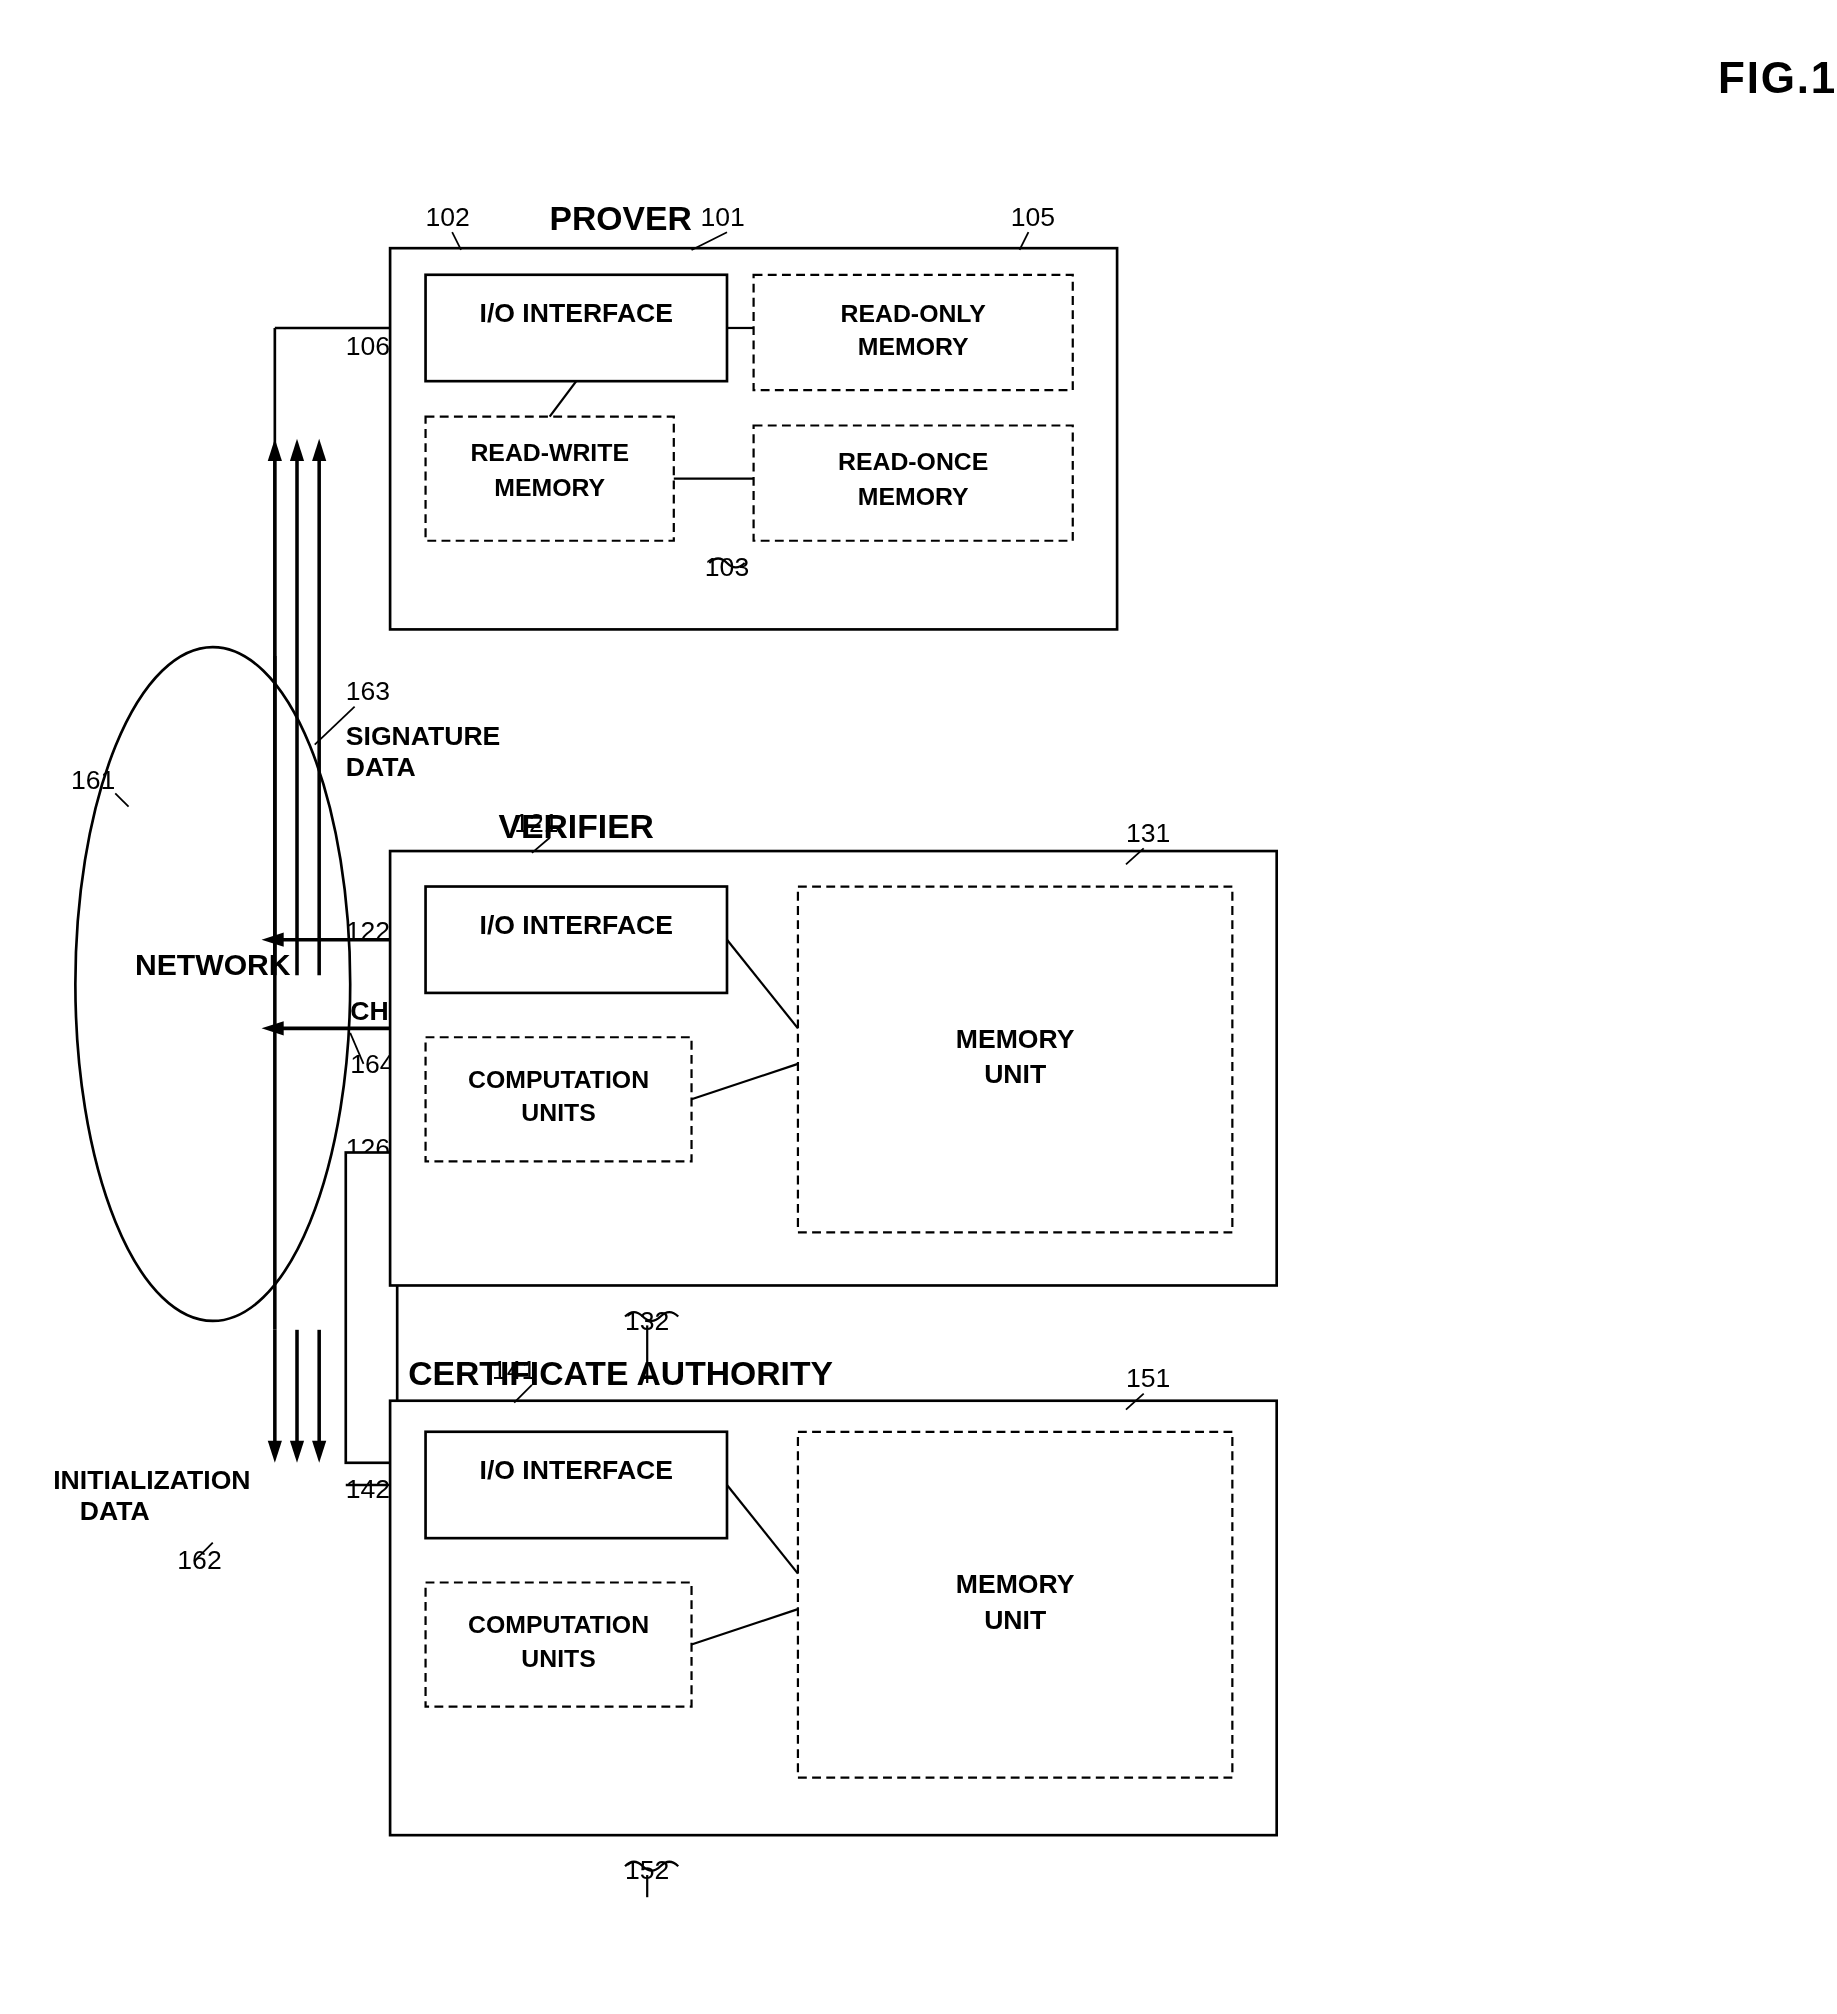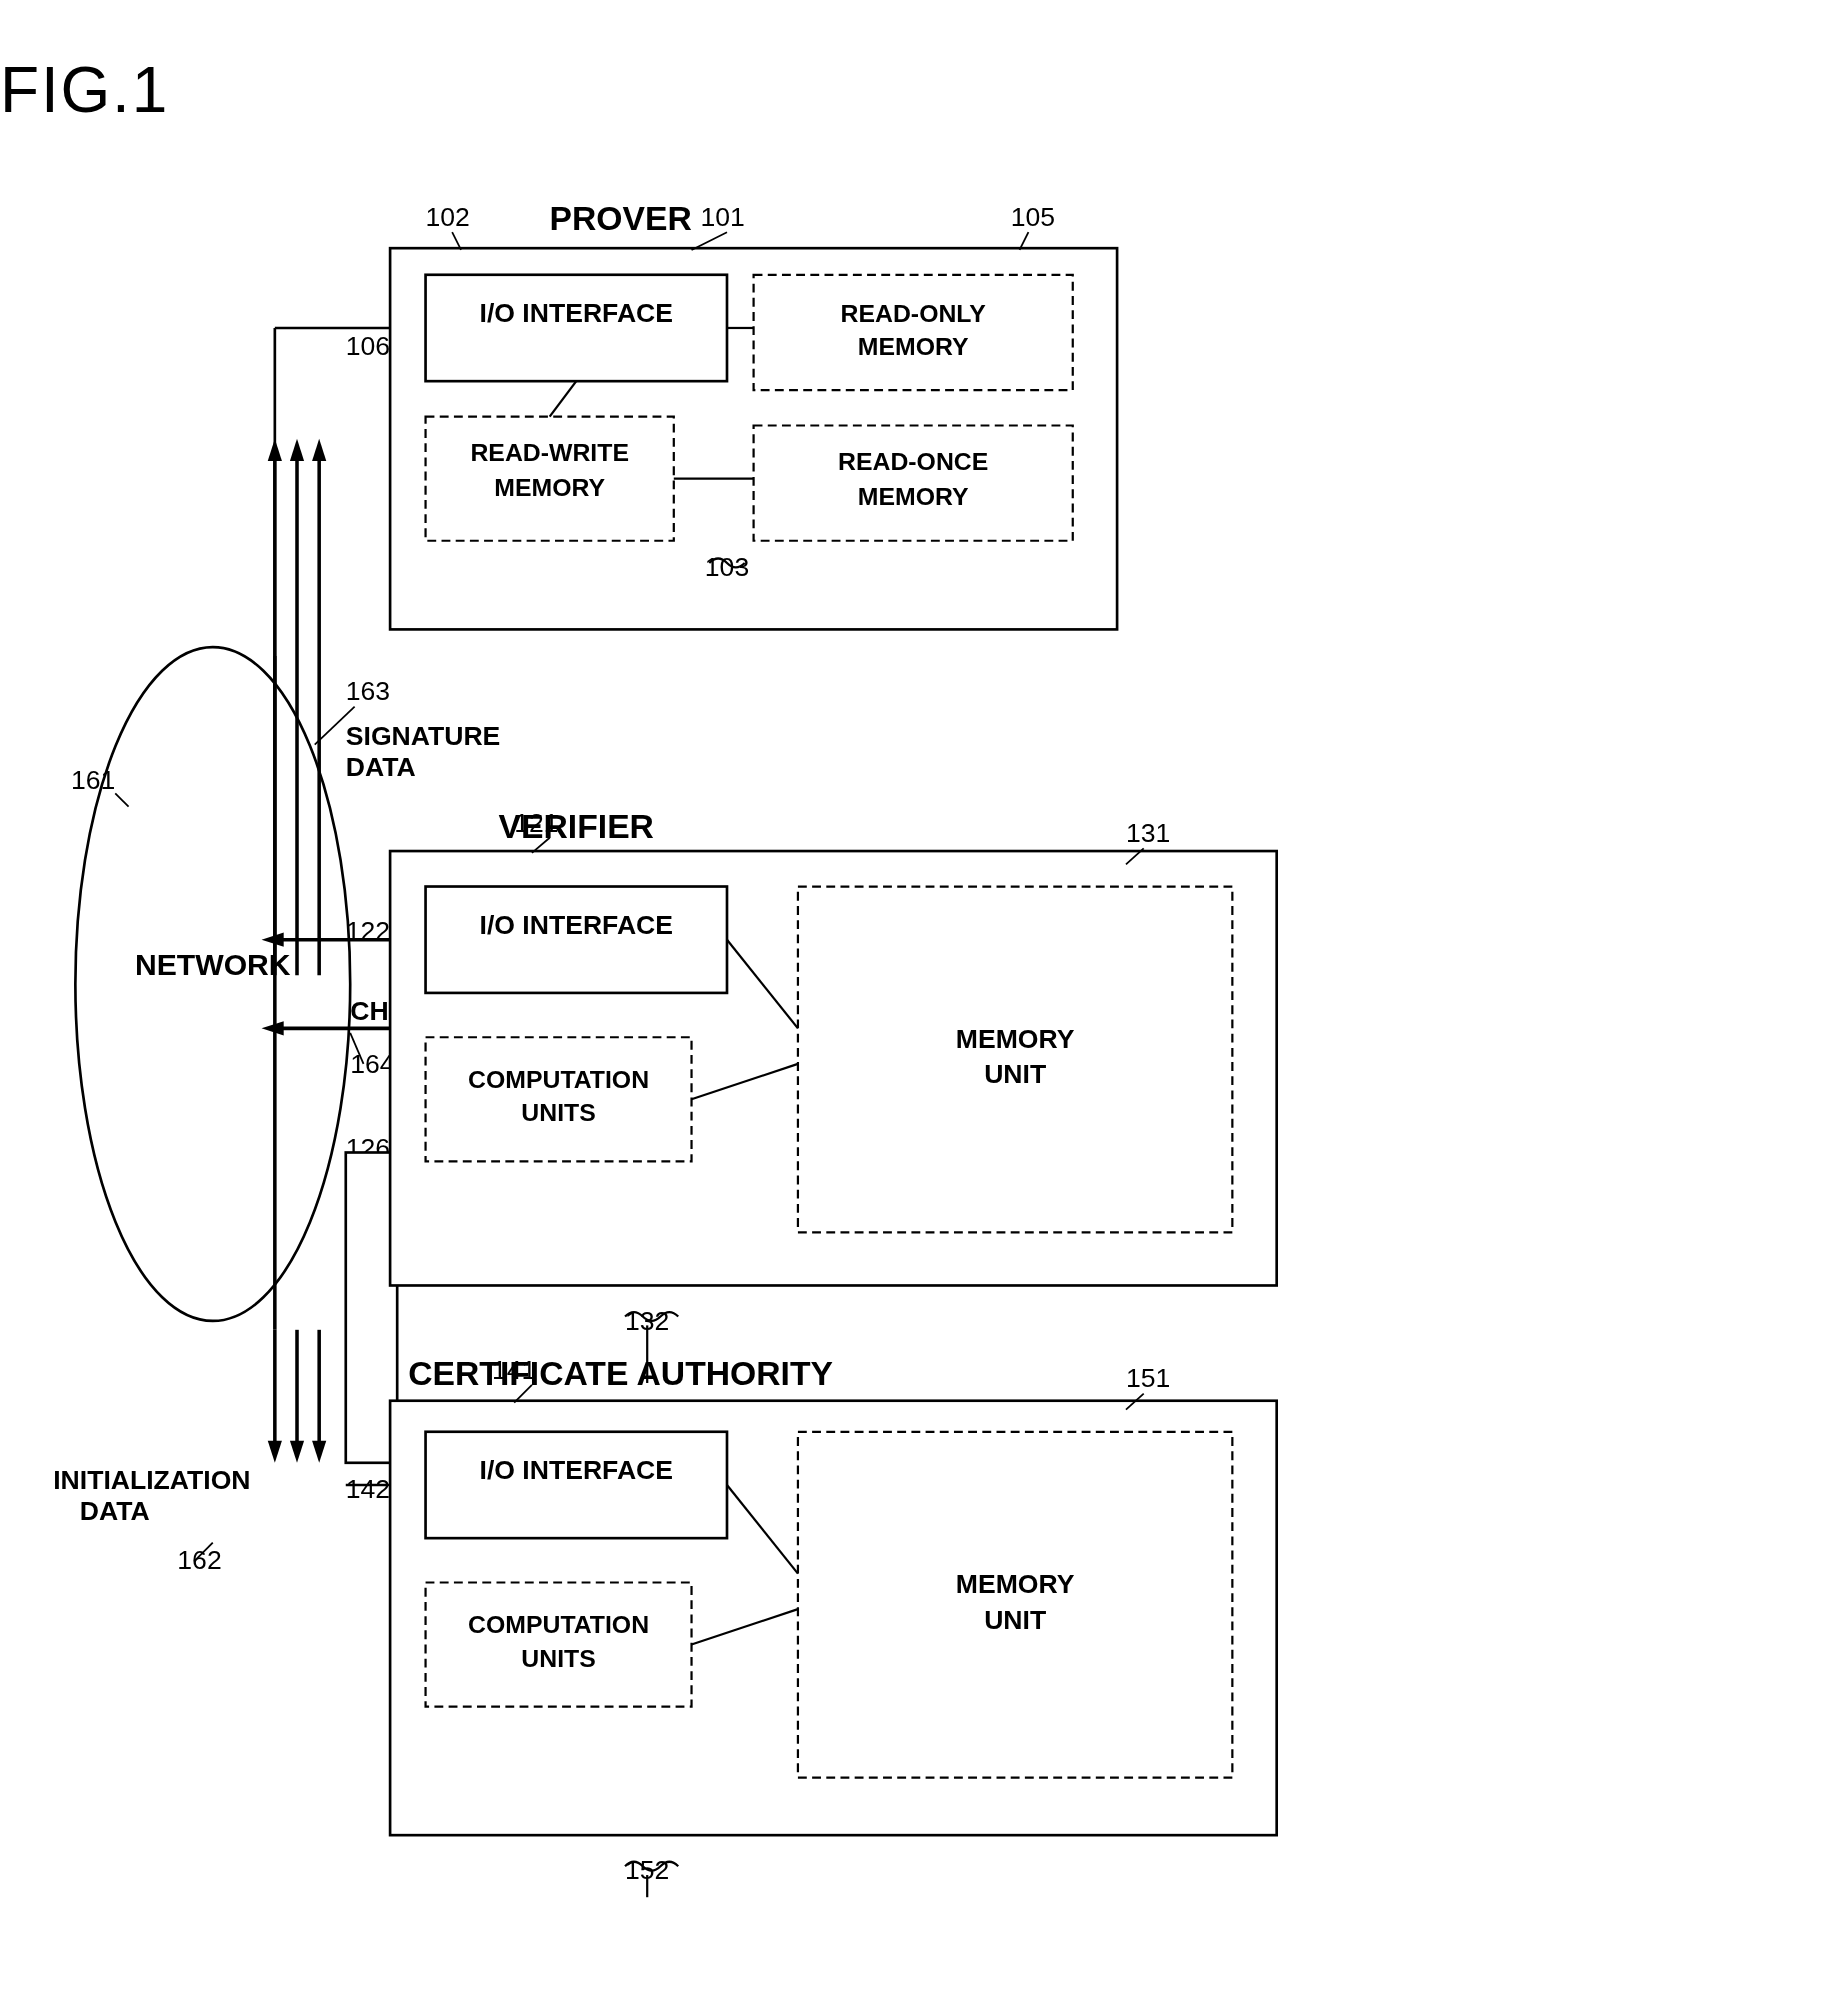"FIG.1" .page-title { font-size: 64px -> 44px; font-weight: normal -> bold; text-align: left -> right }
